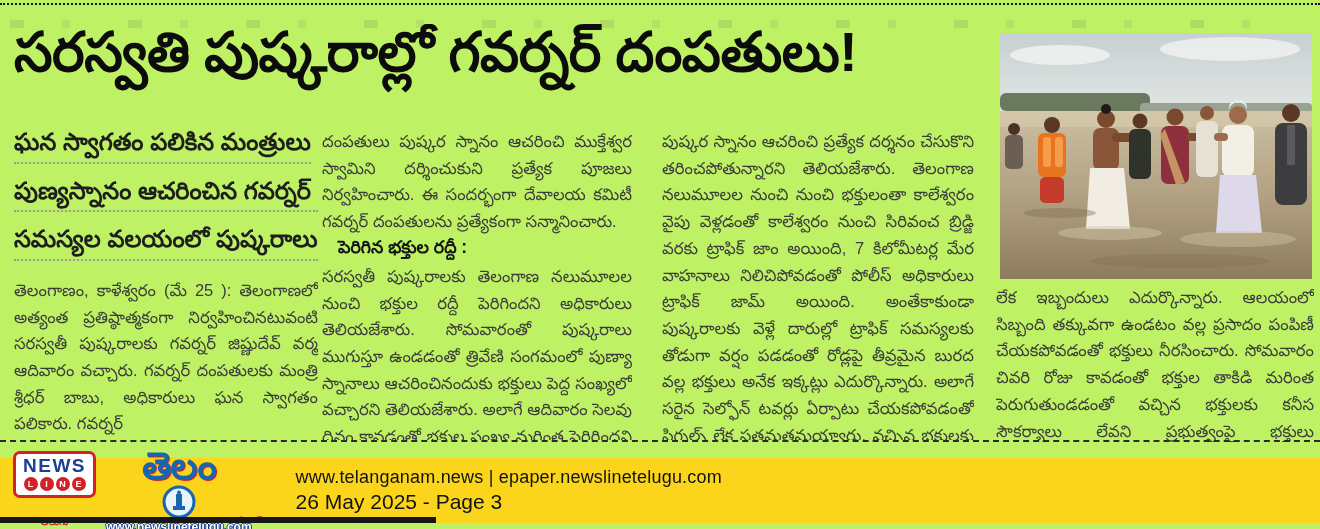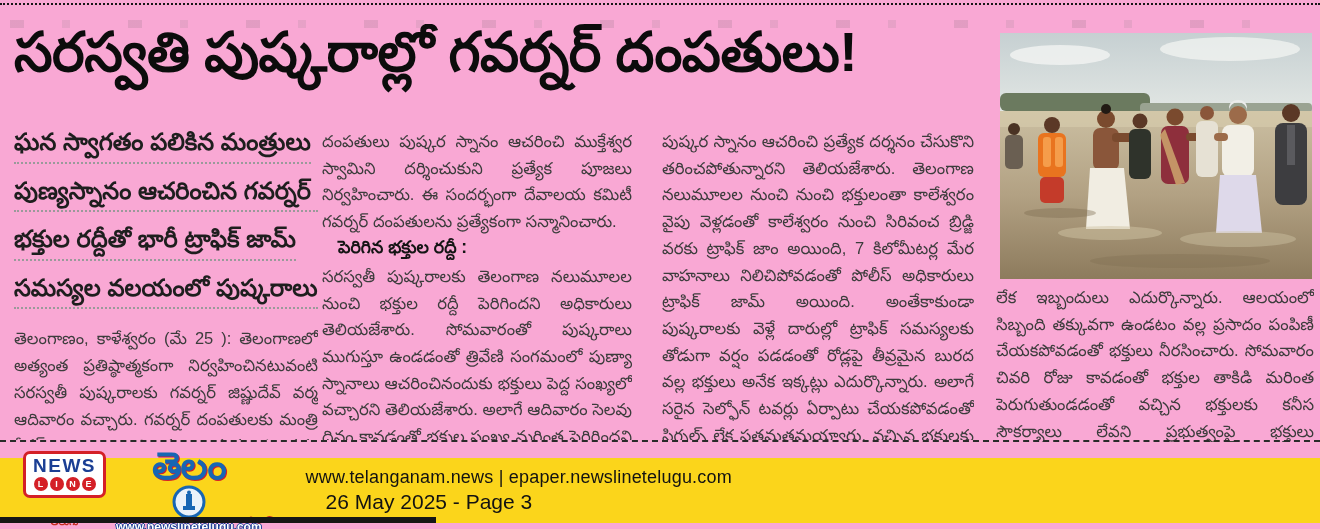"సరస్వతి పుష్కరాల్లో గవర్నర్ దంపతులు!" .page { background: #f9a8d4 -> #bef264 }
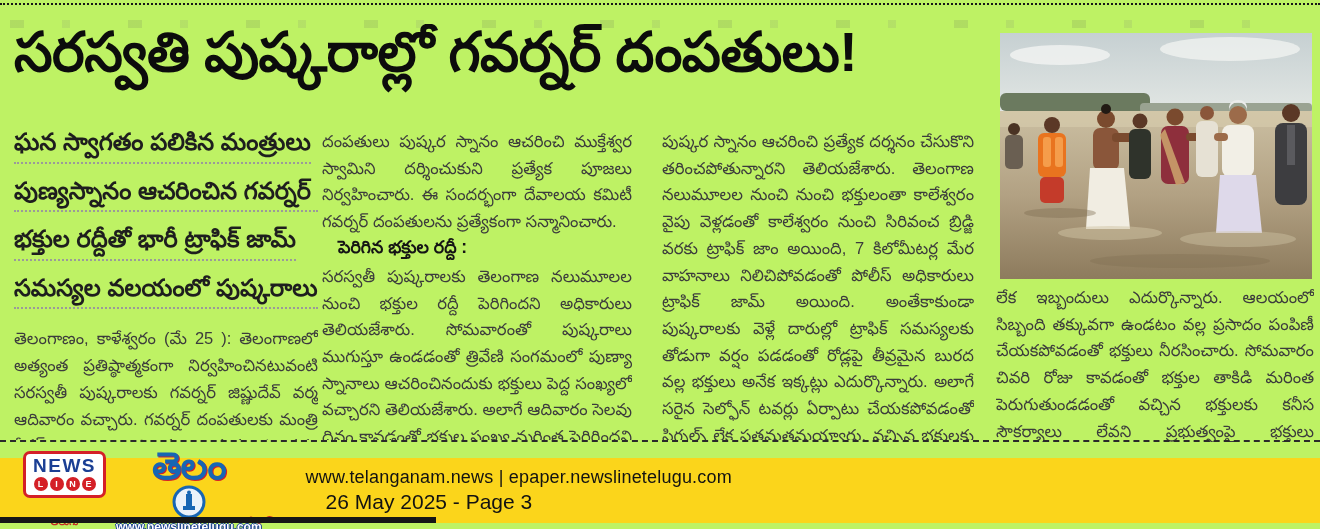"భక్తుల రద్దీతో భారీ ట్రాఫిక్ జామ్" li { html: <li><span>భక్తుల రద్దీతో భారీ ట్రాఫిక్ జామ్</span></li> -> none }
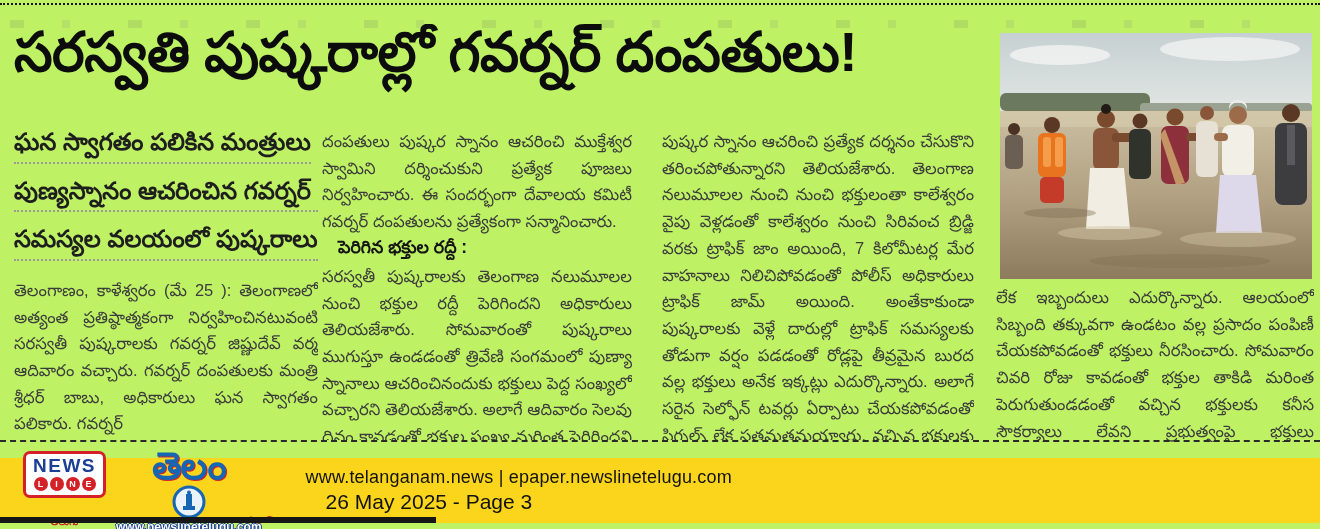"NEWS" .footer { padding-left: 23px -> 13px }
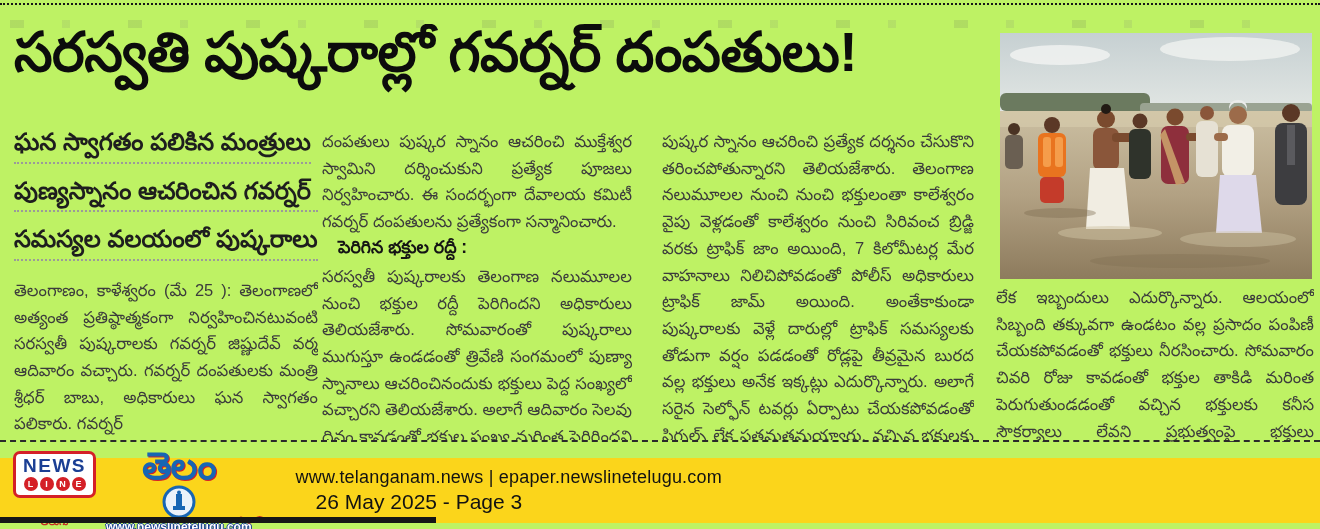"26 May 2025 - Page" .footer-date { margin-left: 20px -> none }
